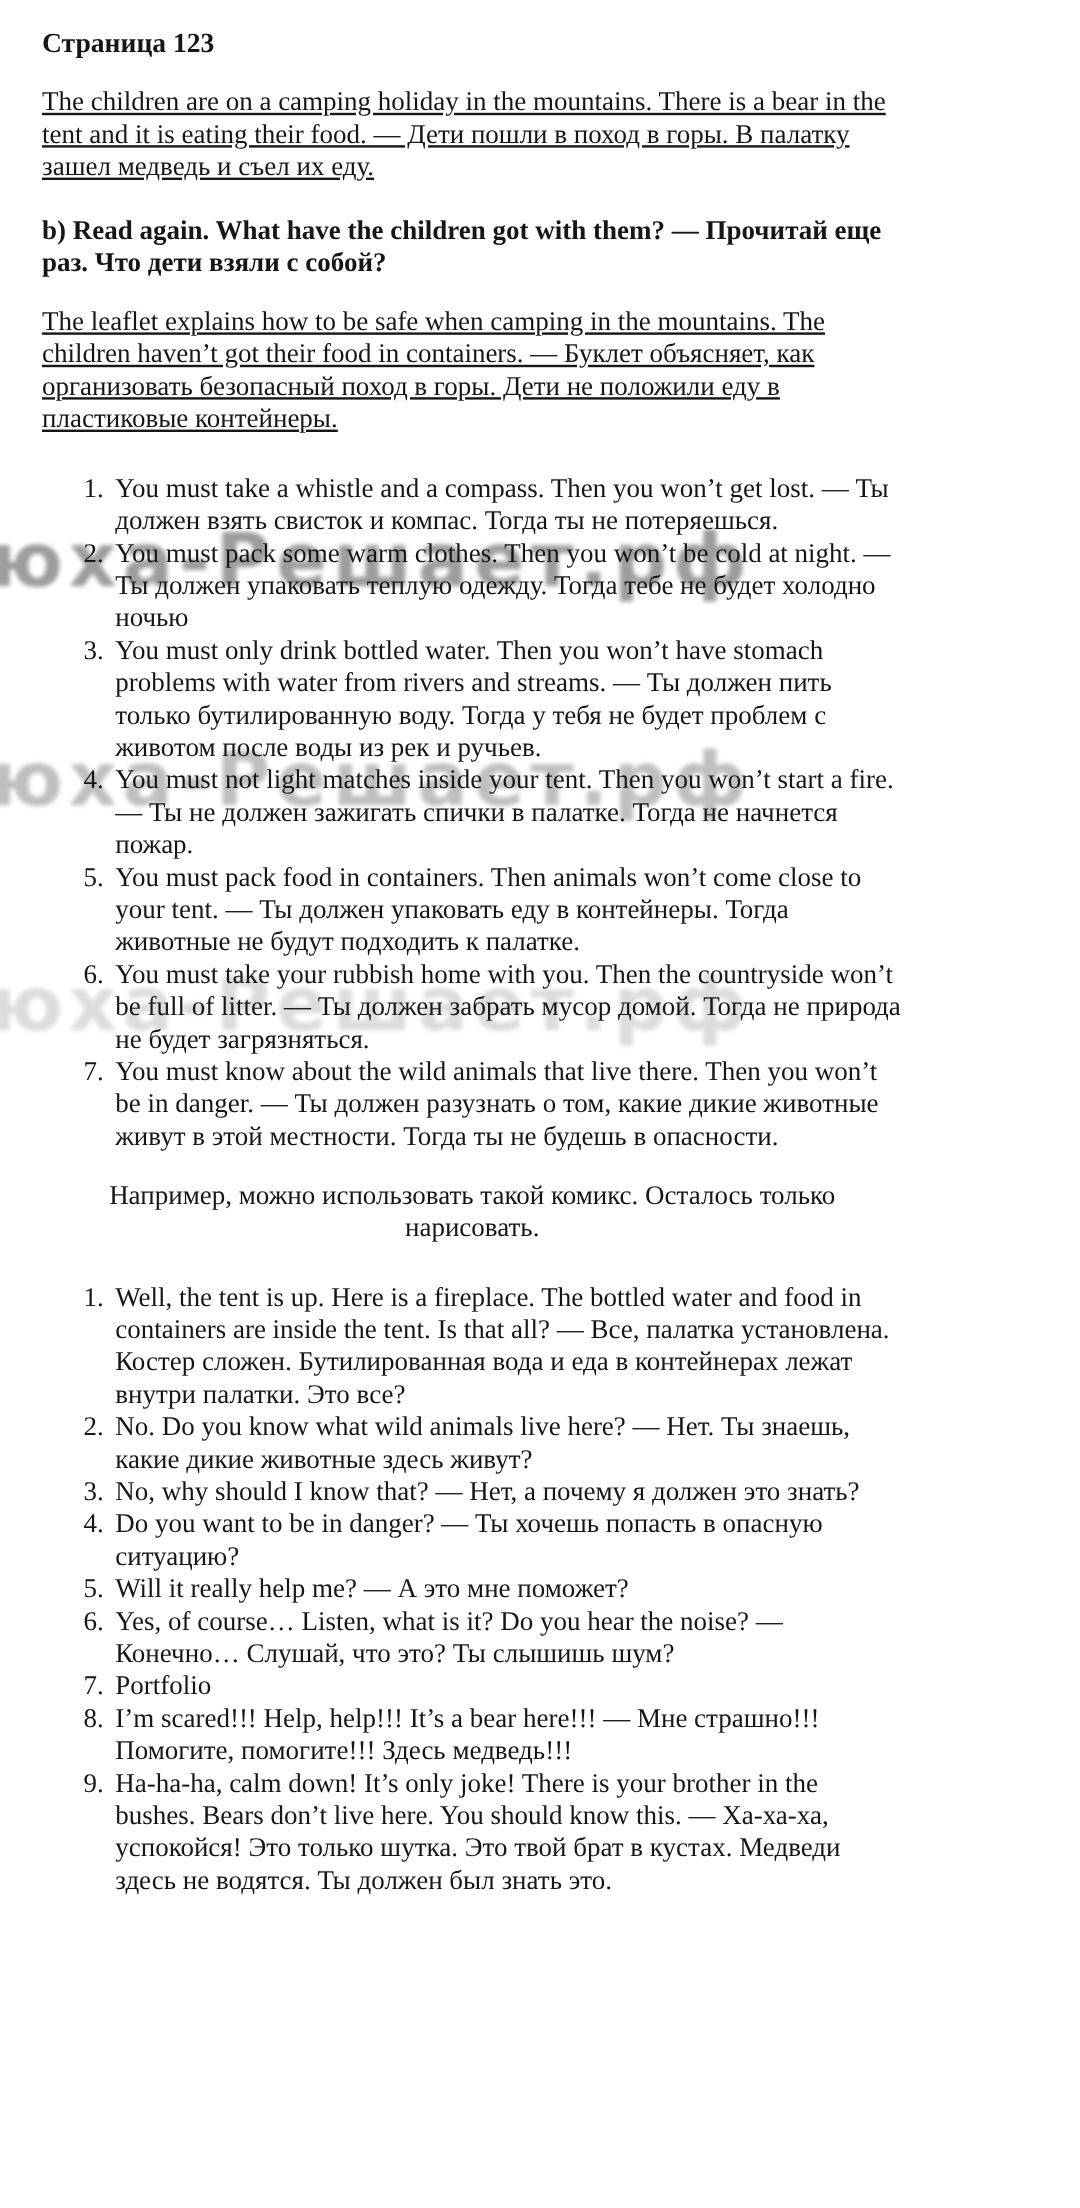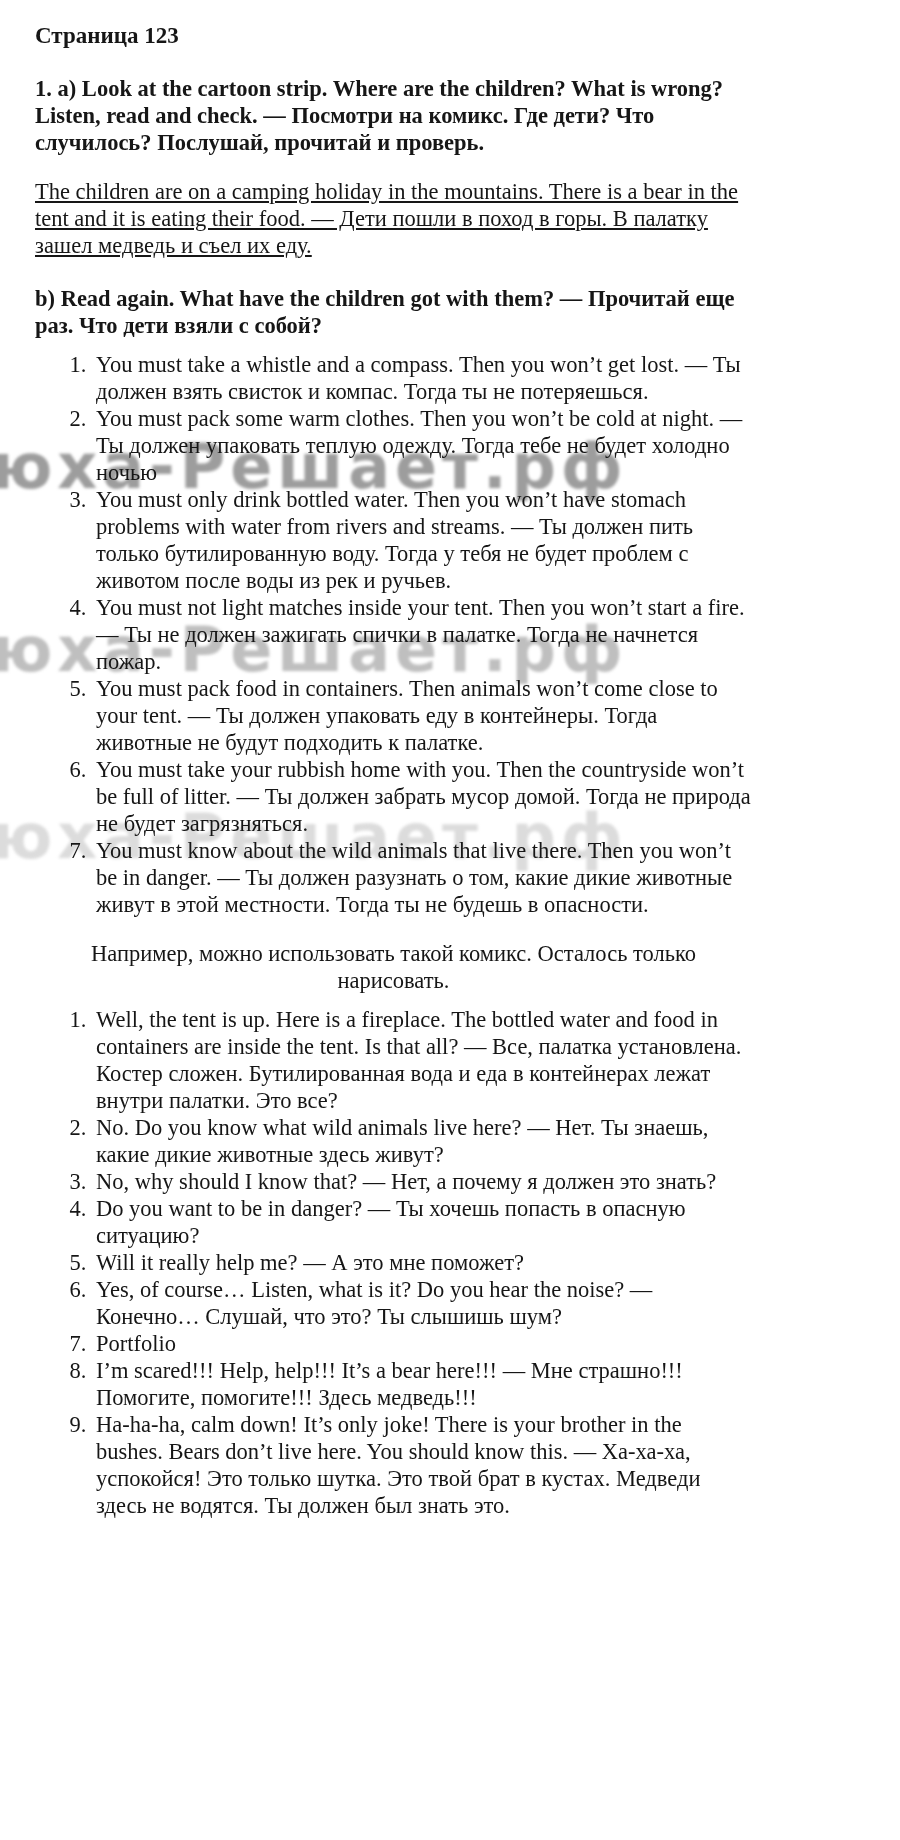"1. a) Look at the" div.task { html: <div>1. a) Look at the cartoon strip. Where are the children? What is wrong? Listen, read and check. — Посмотри на комикс. Где дети? Что случилось? Послушай, прочитай и проверь.</div> -> none }
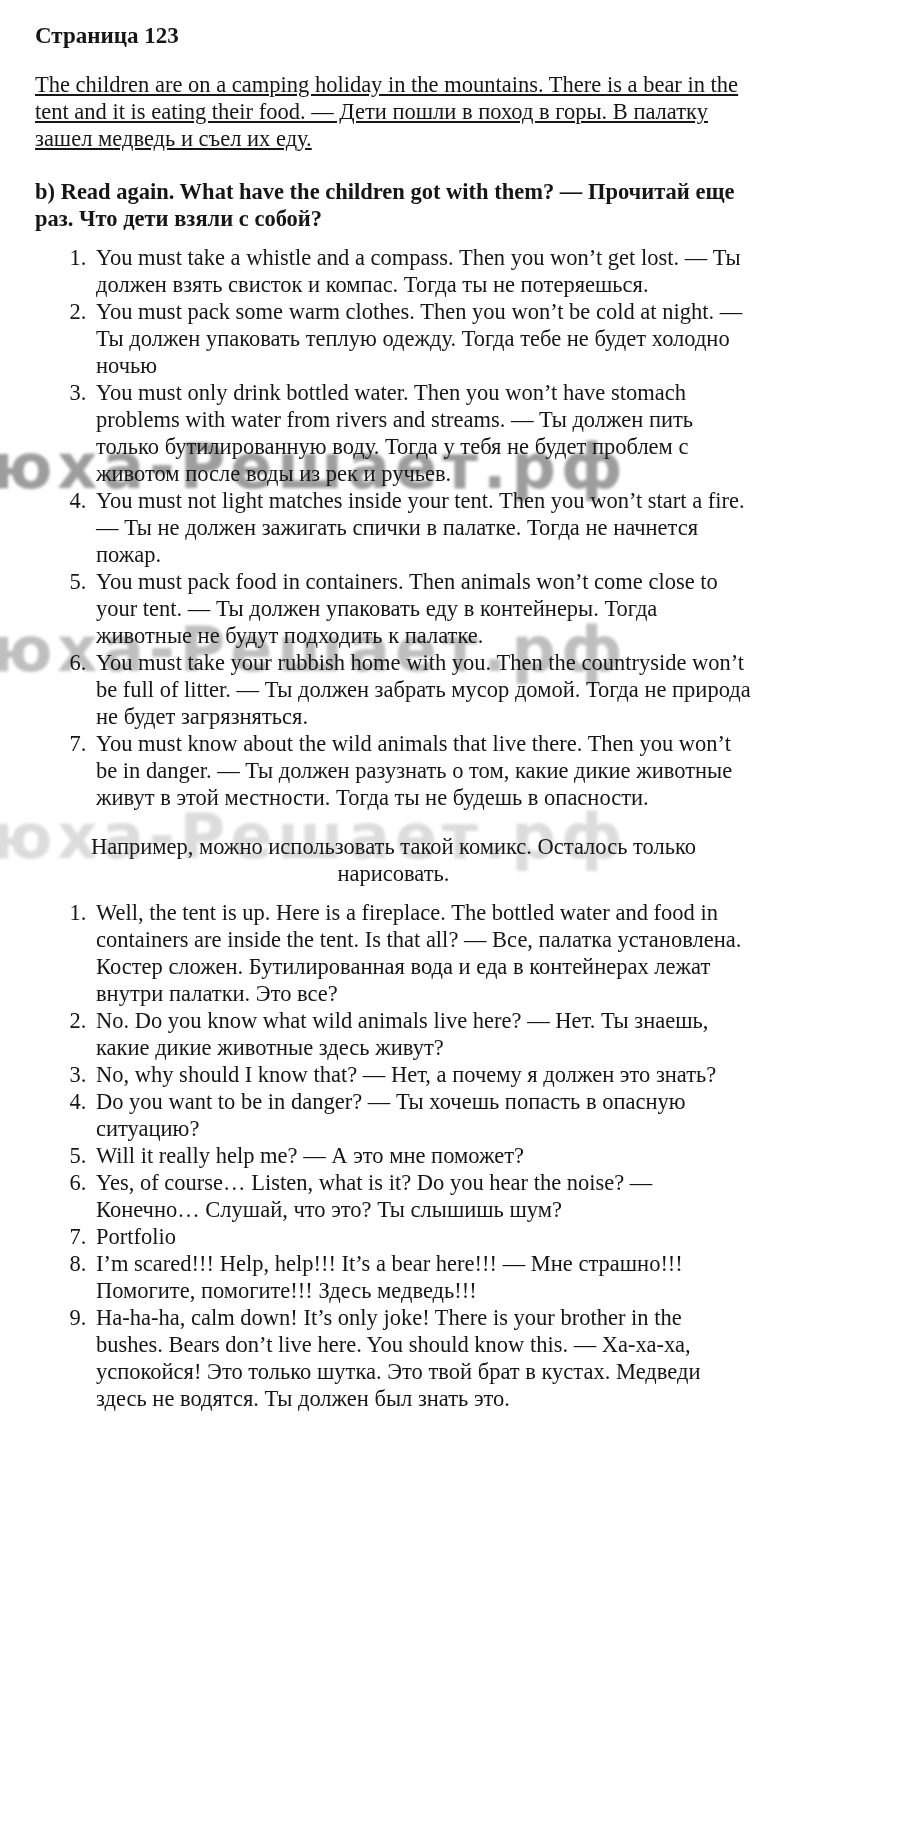"The leaflet explains how to" p.answer { html: none -> <p>The leaflet explains how to be safe when camping in the mountains. The children haven’t got their food in containers. — Буклет объясняет, как организовать безопасный поход в горы. Дети не положили еду в пластиковые контейнеры.</p> }
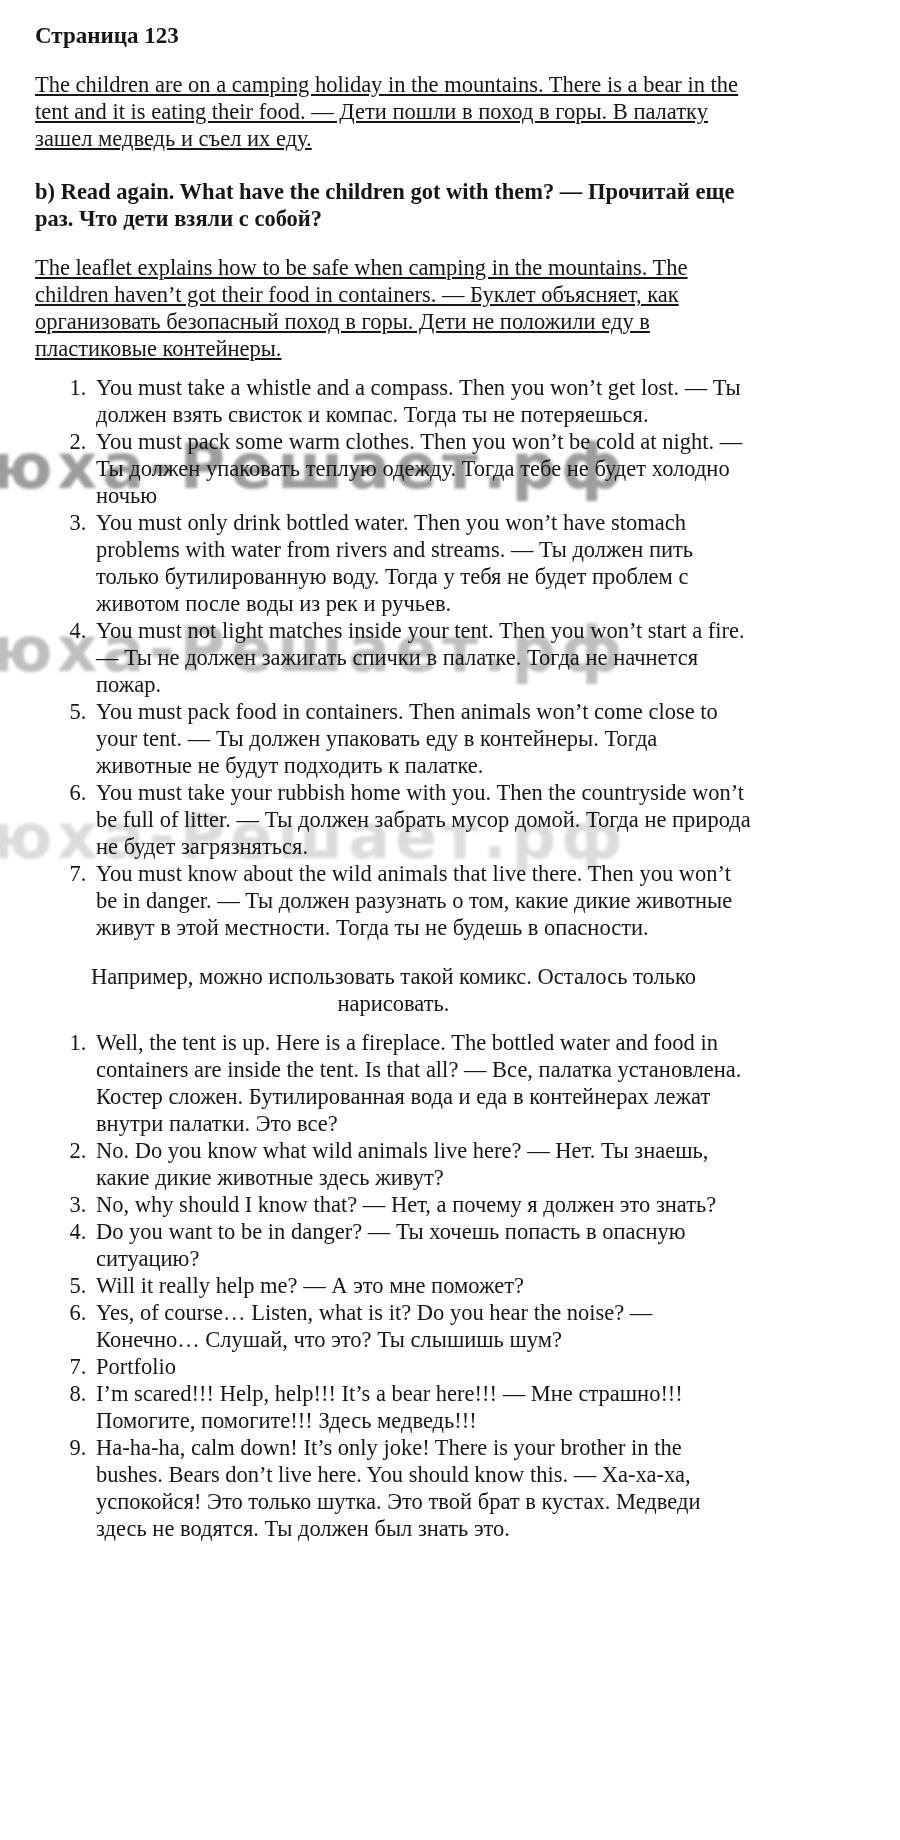"You must take a whistle" ol.answers { margin-top: 12px -> 31px }
